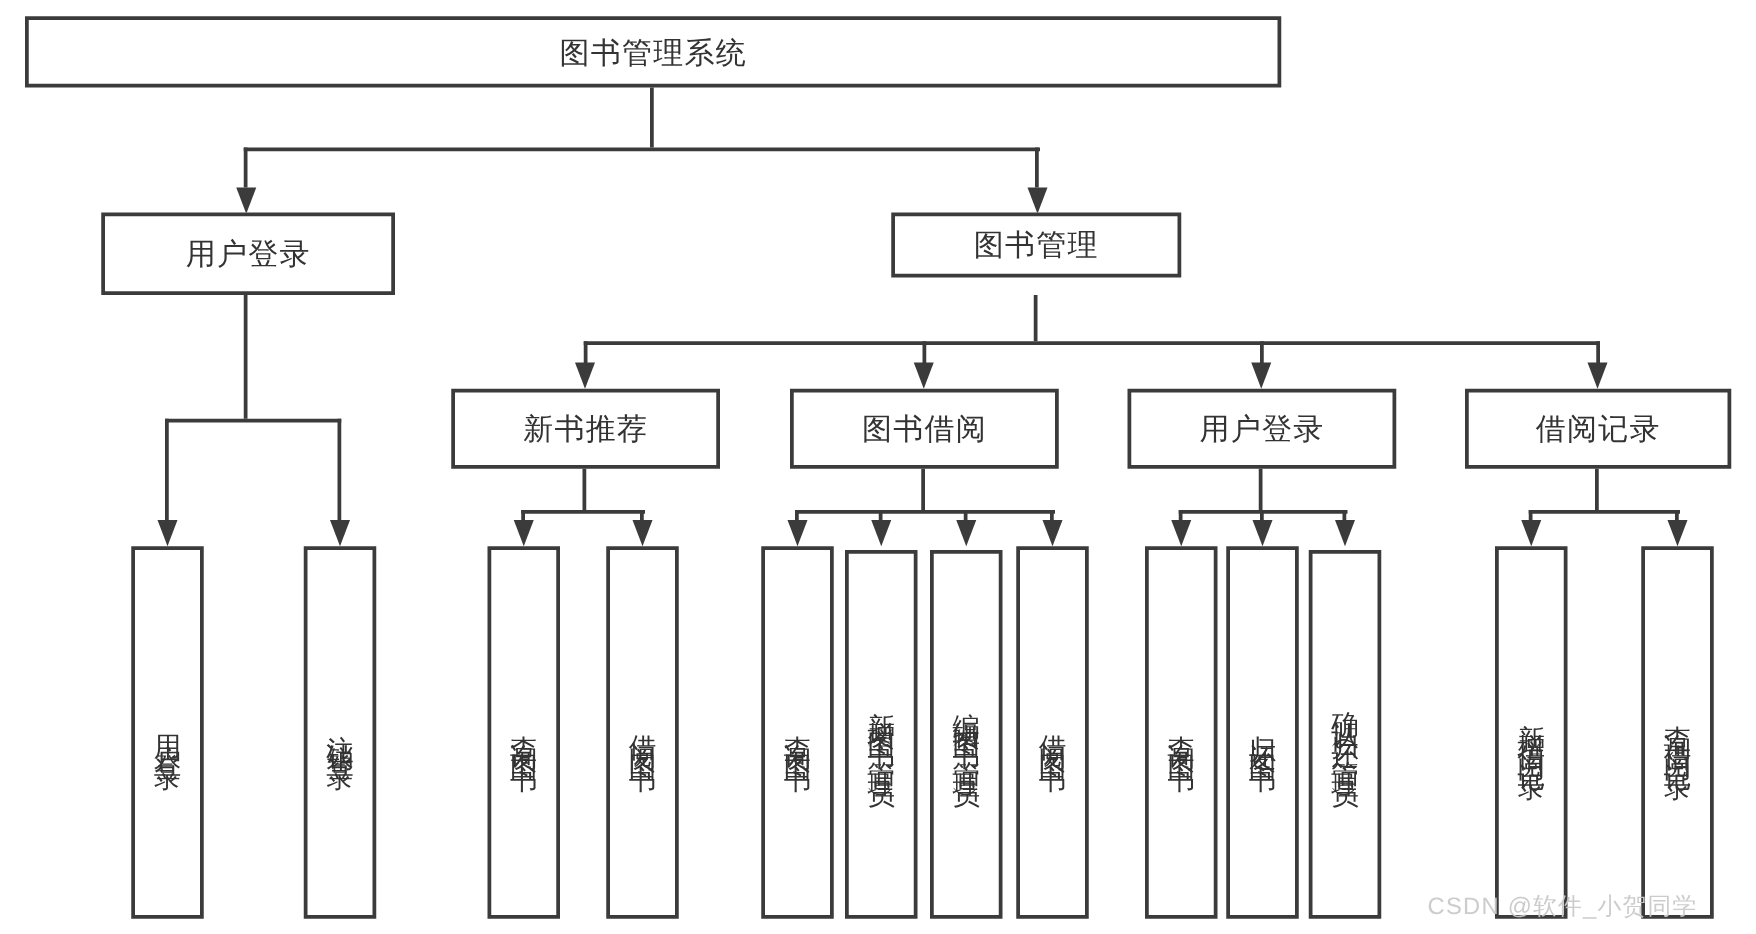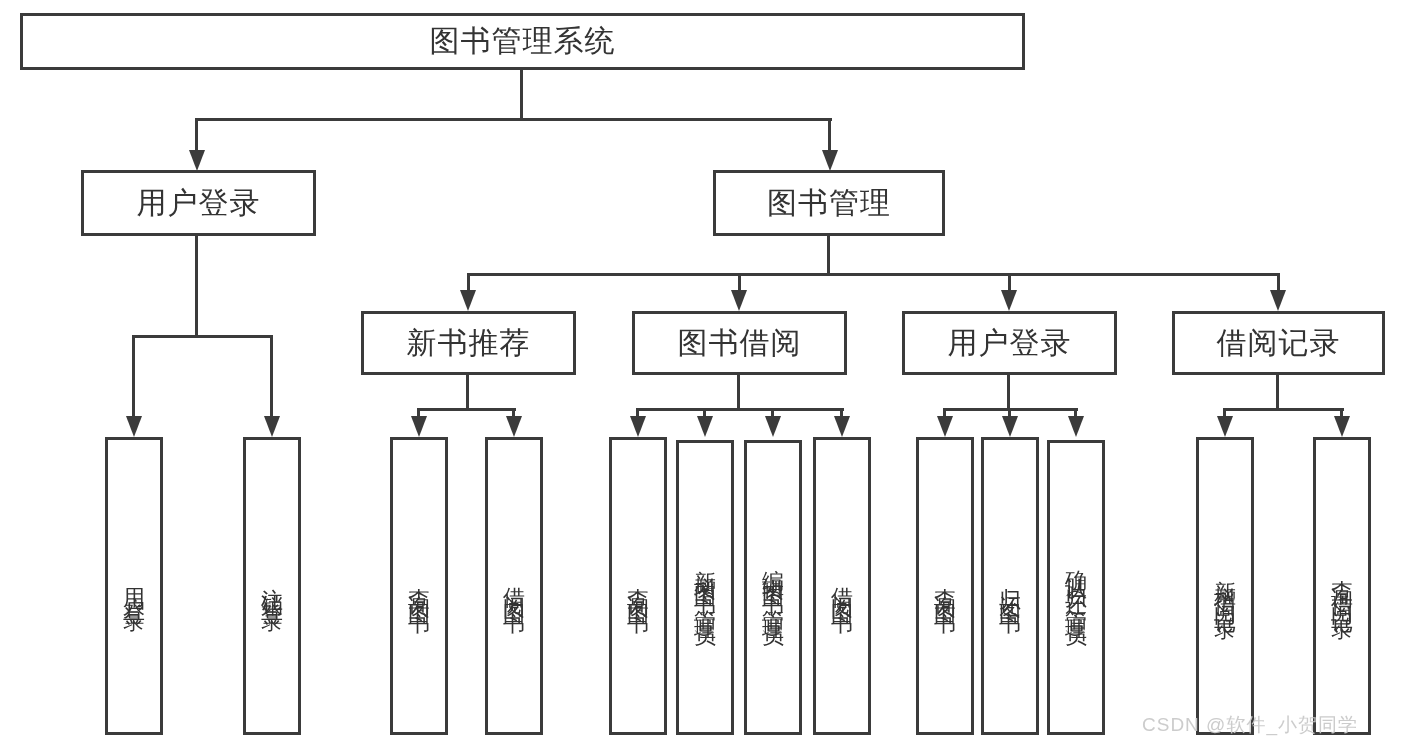"图书管理系统" .hbox { font-size: 30px -> 24px }
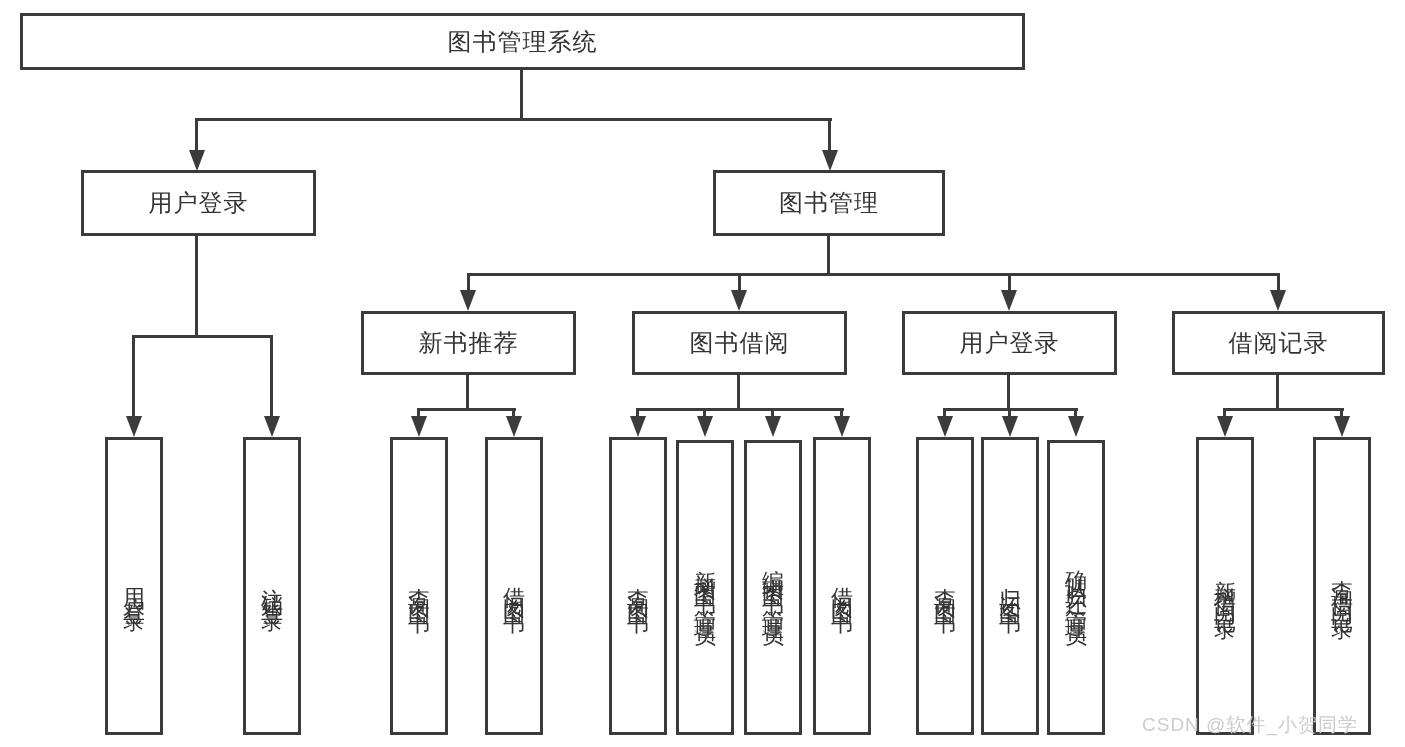"图书管理" div.hbox { height: 66px -> 52px }
